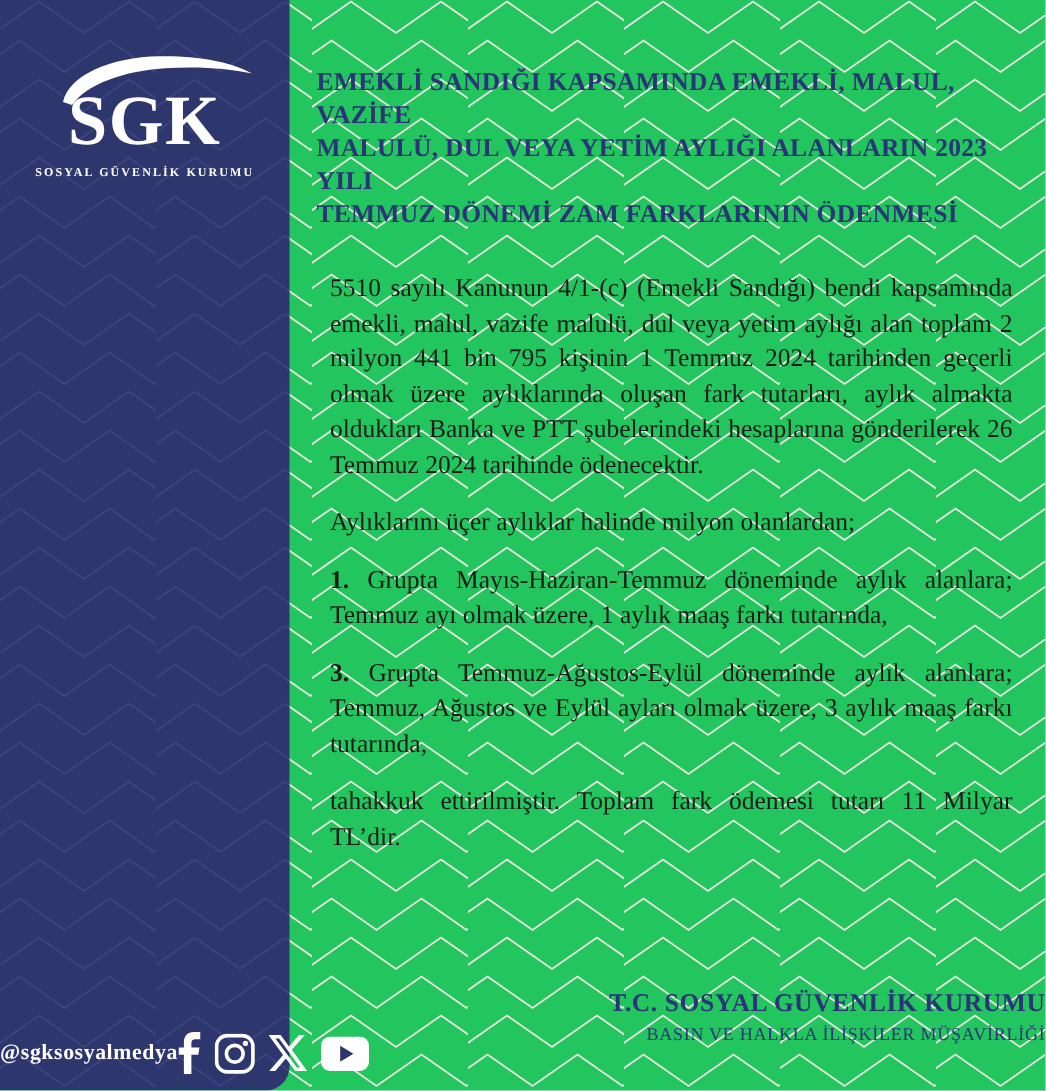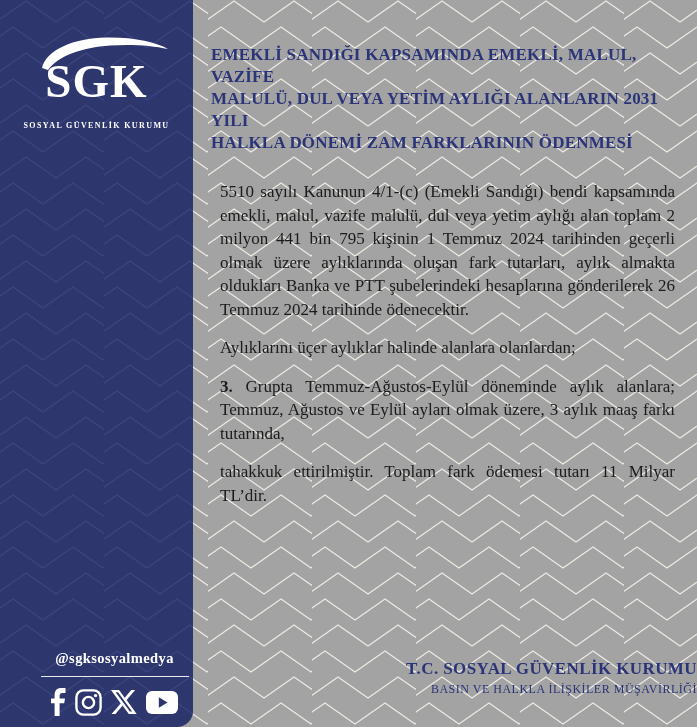"SGK" .page { background: #a3a3a3 -> #22c55e }
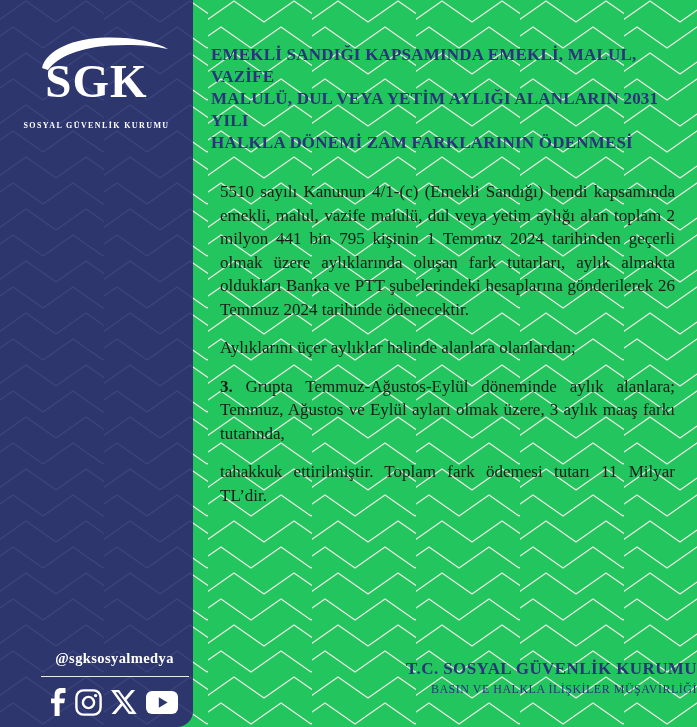"MALULÜ, DUL VEYA YETİM AYLIĞI" span { text: 2031 -> 2023 }
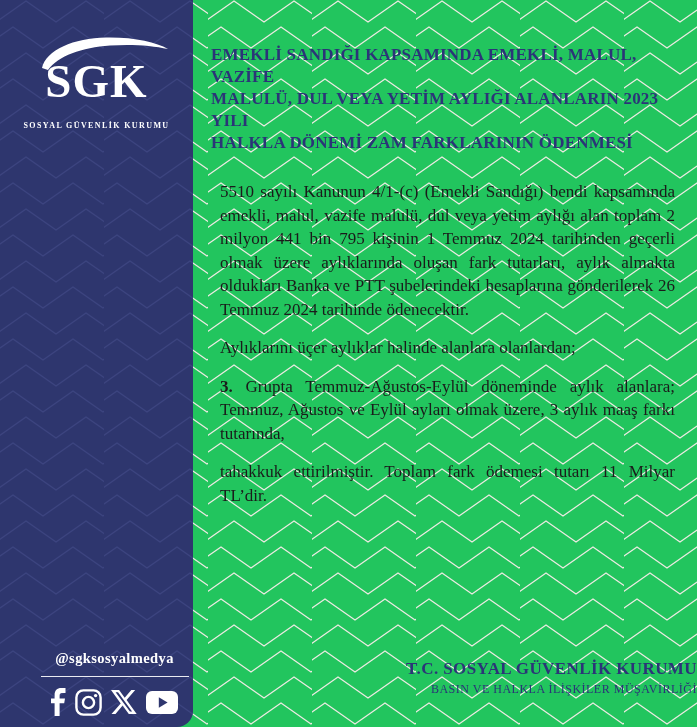"SOSYAL GÜVENLİK KURUMU" .logo-tagline { margin-top: 16px -> 5px }
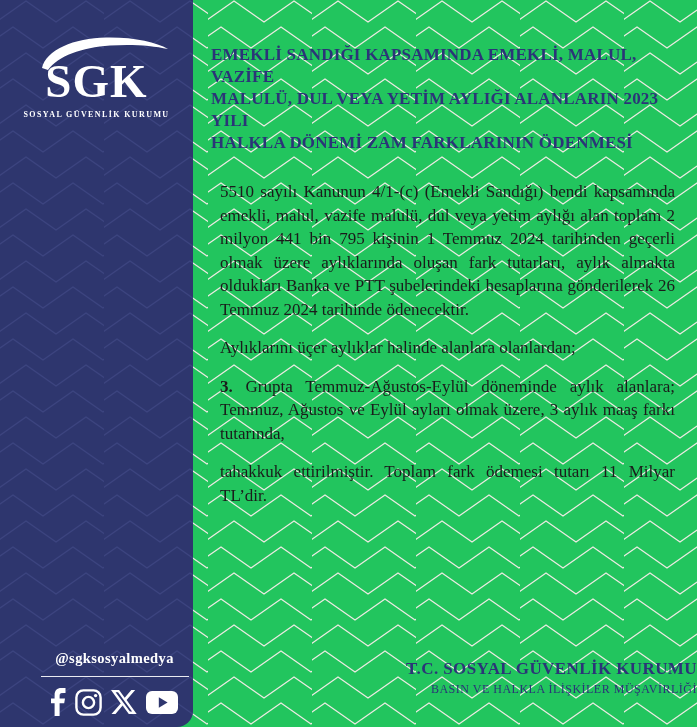"HALKLA DÖNEMİ ZAM FARKLARININ ÖDENMESİ" span { text: HALKLA -> TEMMUZ }
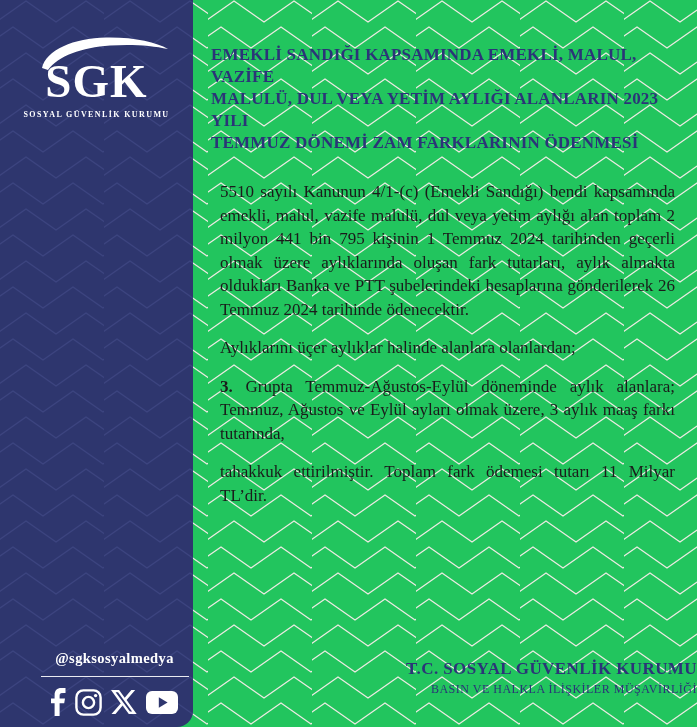"Aylıklarını üçer aylıklar halinde" p { text: alanlara -> milyon }
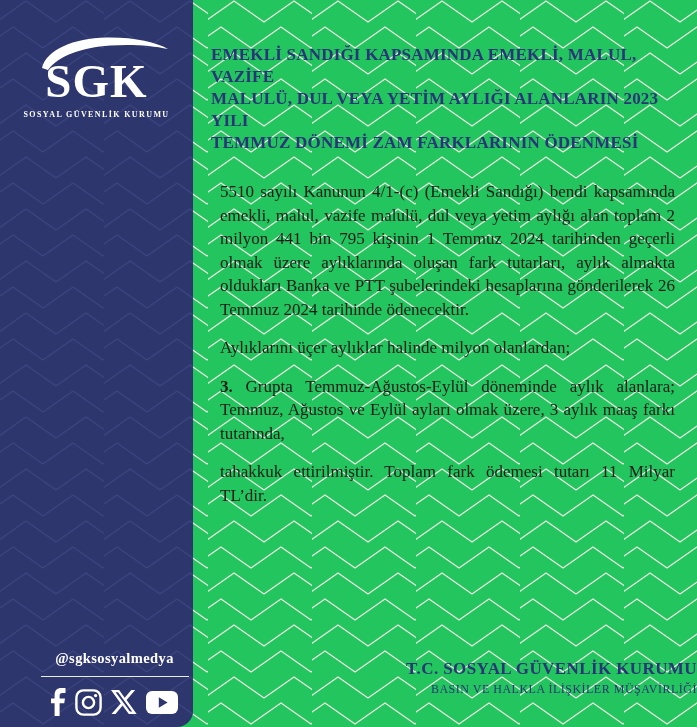"1. Grupta Mayıs-Haziran-Temmuz döneminde" p { html: none -> <p><b>1.</b><span> Grupta Mayıs-Haziran-Temmuz döneminde aylık alanlara; Temmuz ayı olmak üzere, 1 aylık maaş farkı tutarında,</span></p> }
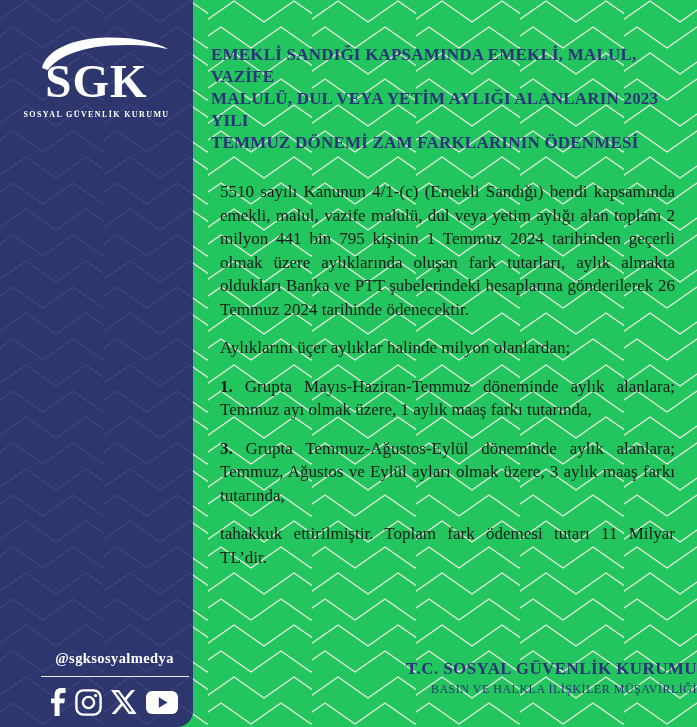"@sgksosyalmedya" .social-block { flex-direction: column -> row; padding-left: 18px -> none }
